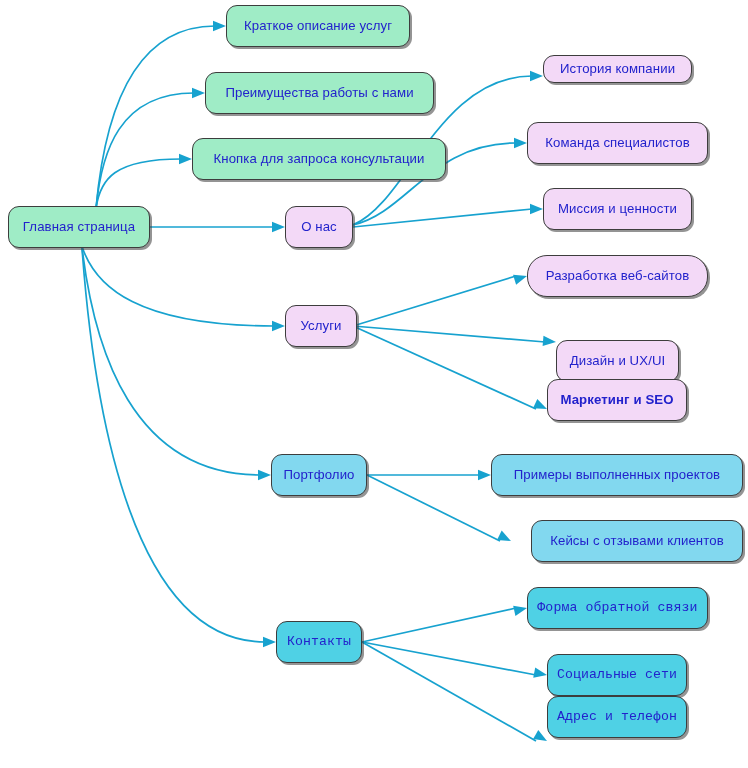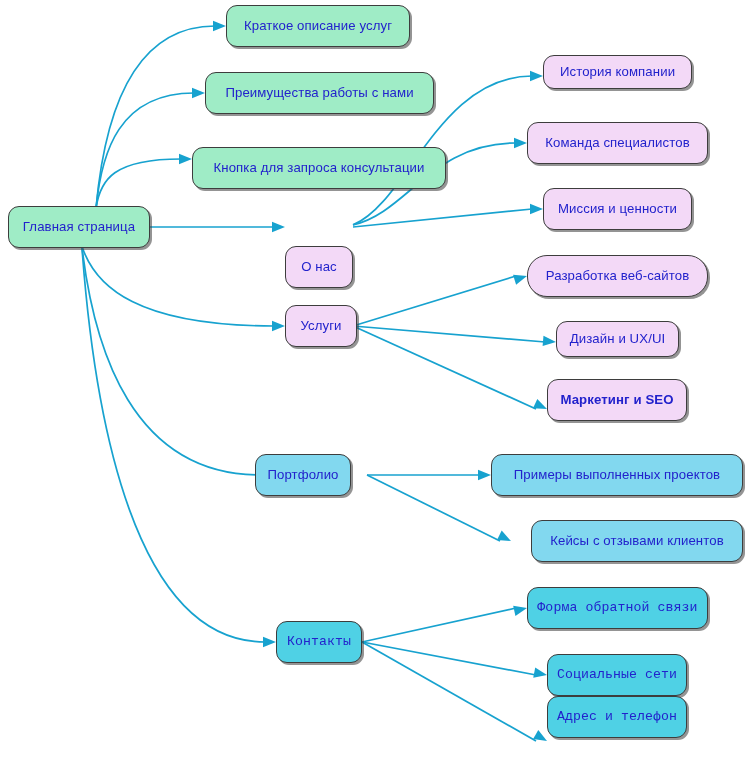"История компании" div.node { height: 34px -> 28px }
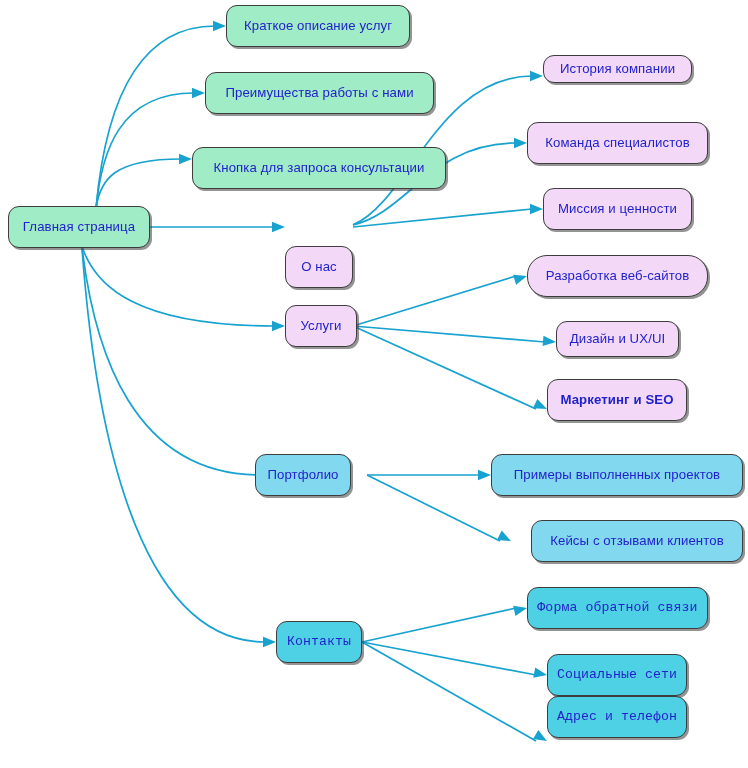"Кнопка для запроса консультации" div.node { top: 147px -> 138px }
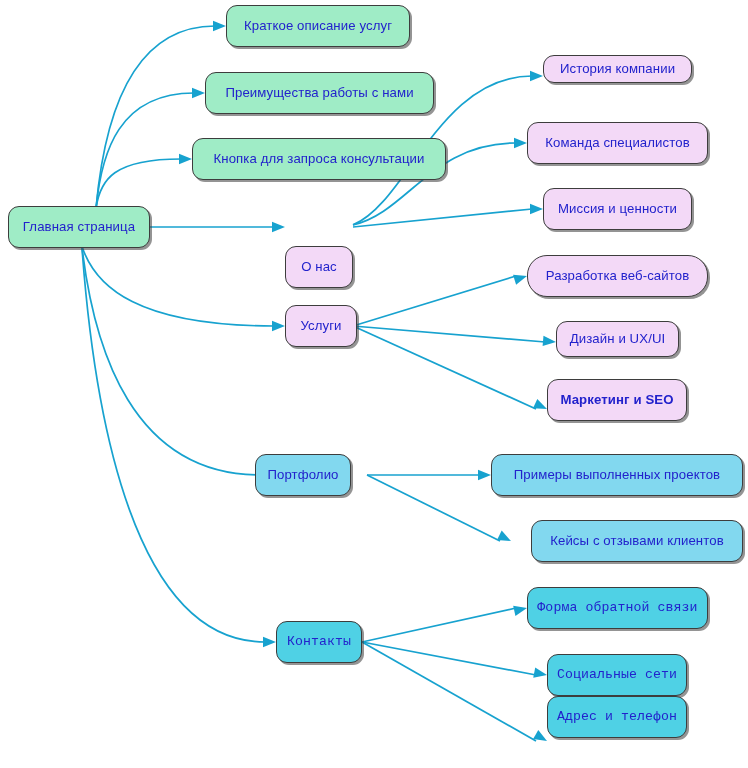"О нас" div.node { margin-top: 40px -> none }
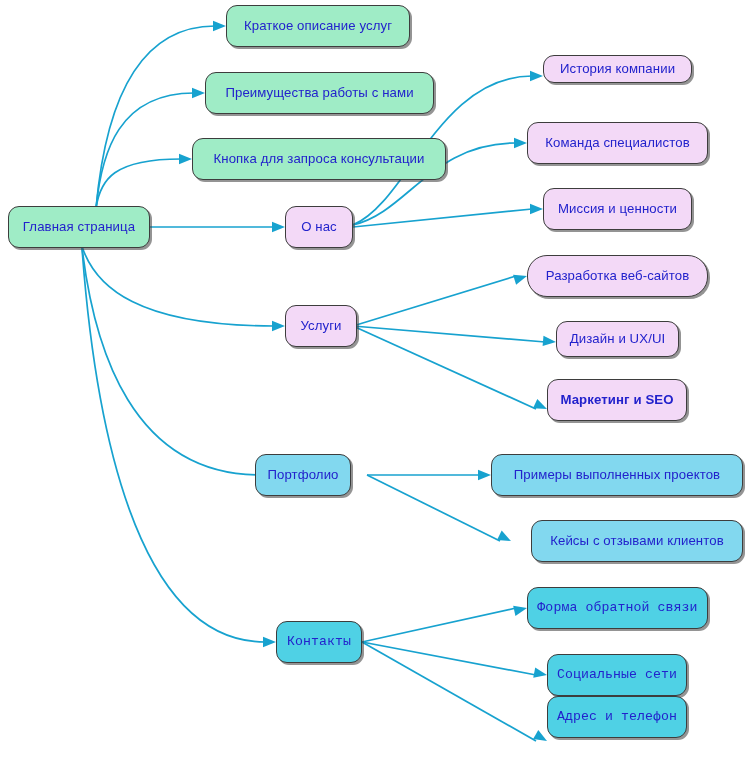"Дизайн и UX/UI" div.node { height: 36px -> 42px; top: 321px -> 340px }
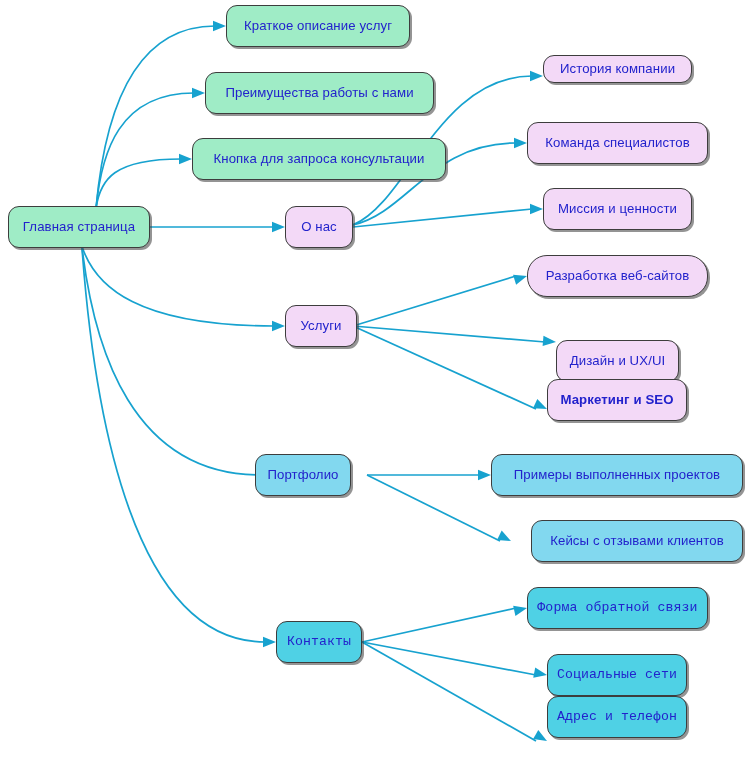"Портфолио" div.node { left: 255px -> 271px }
